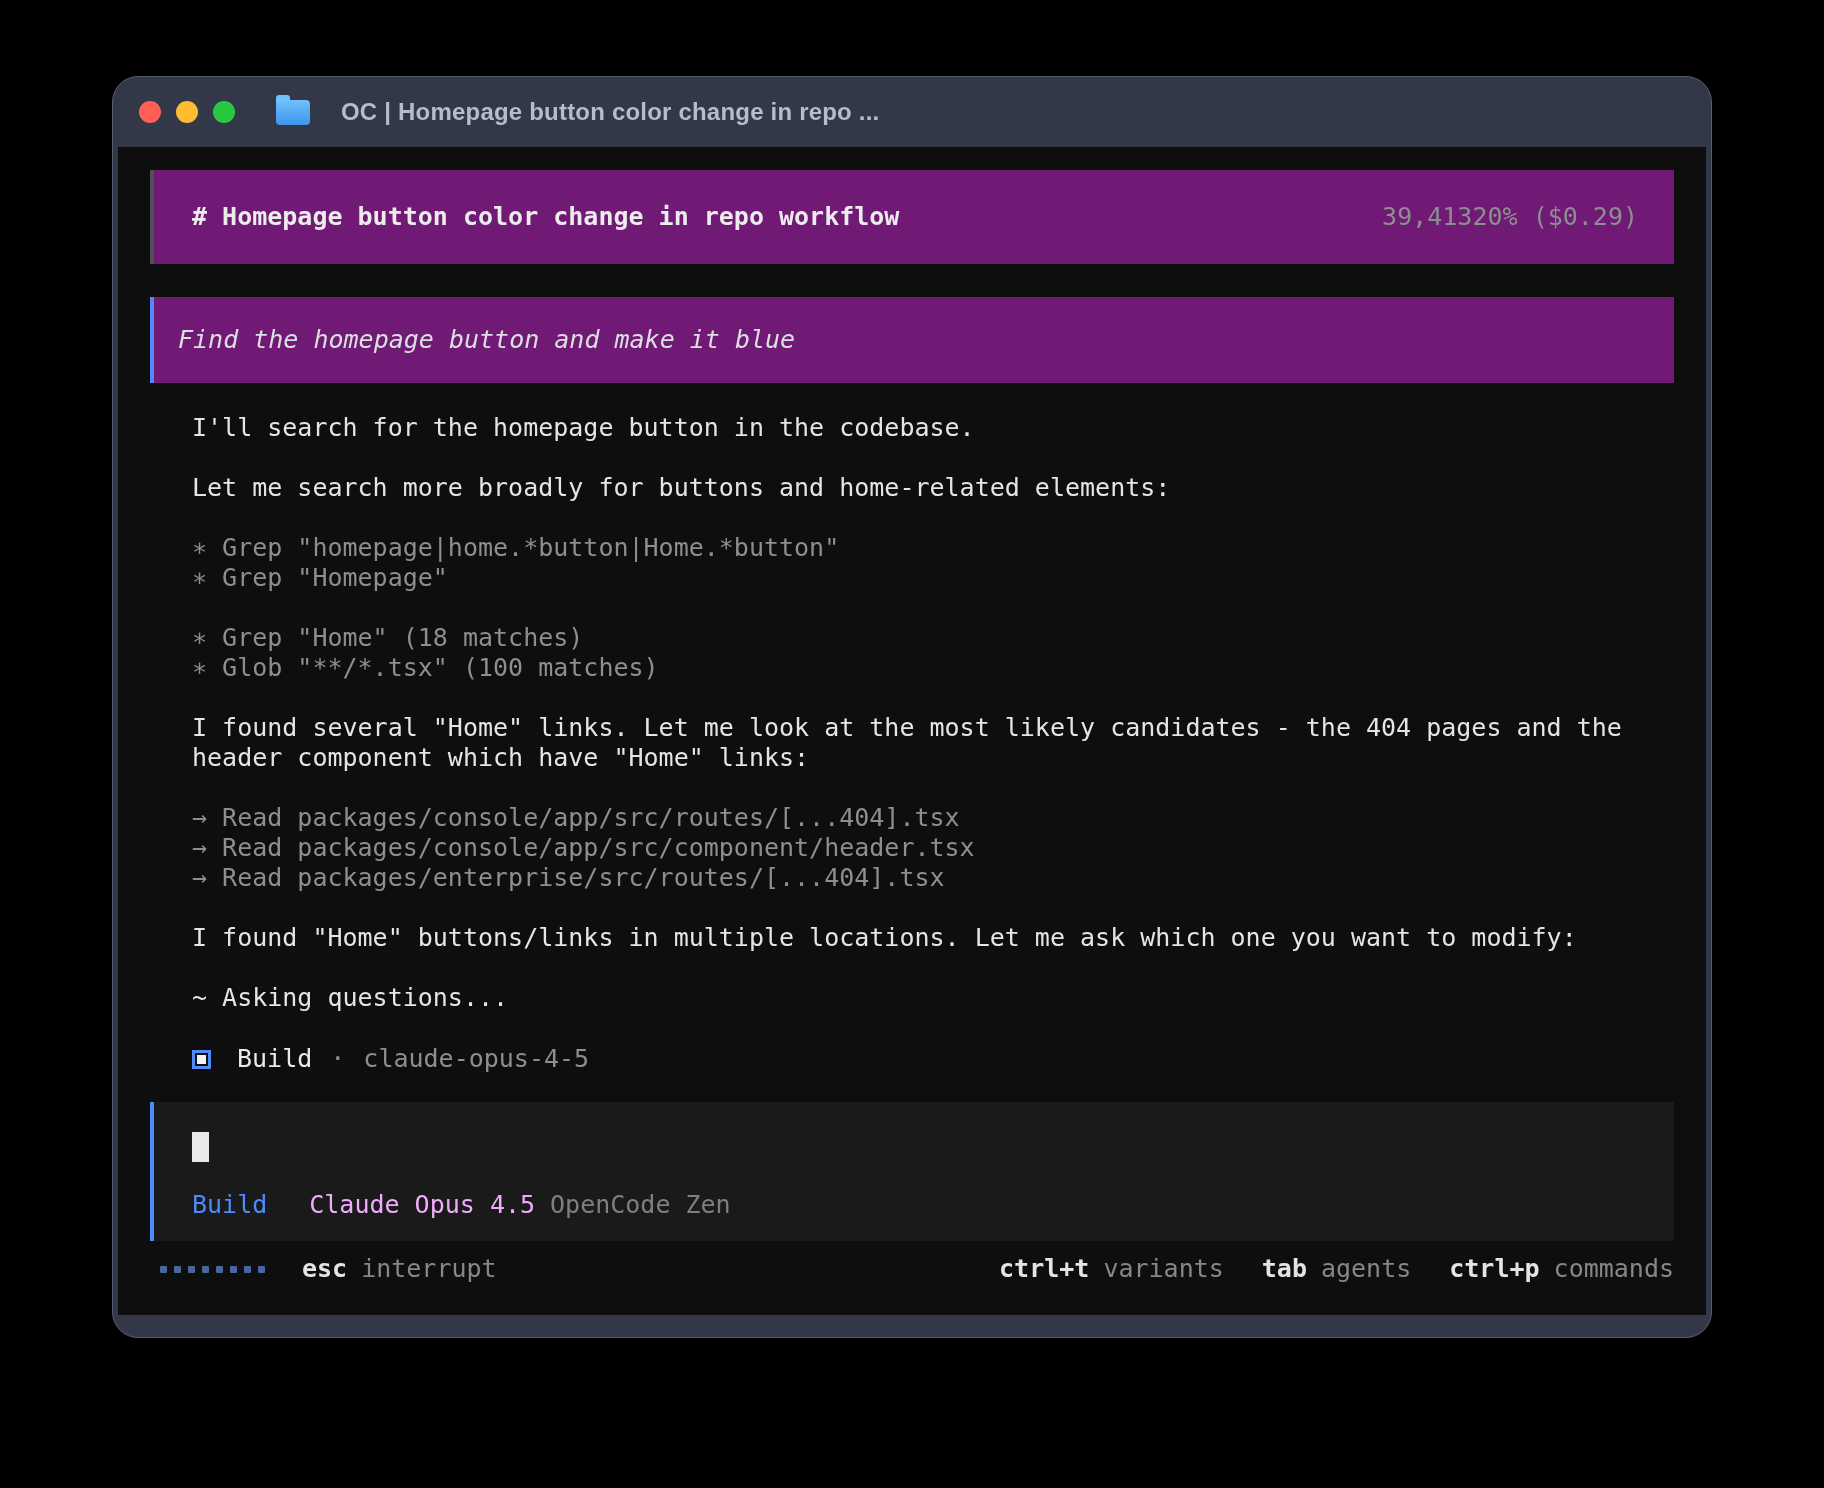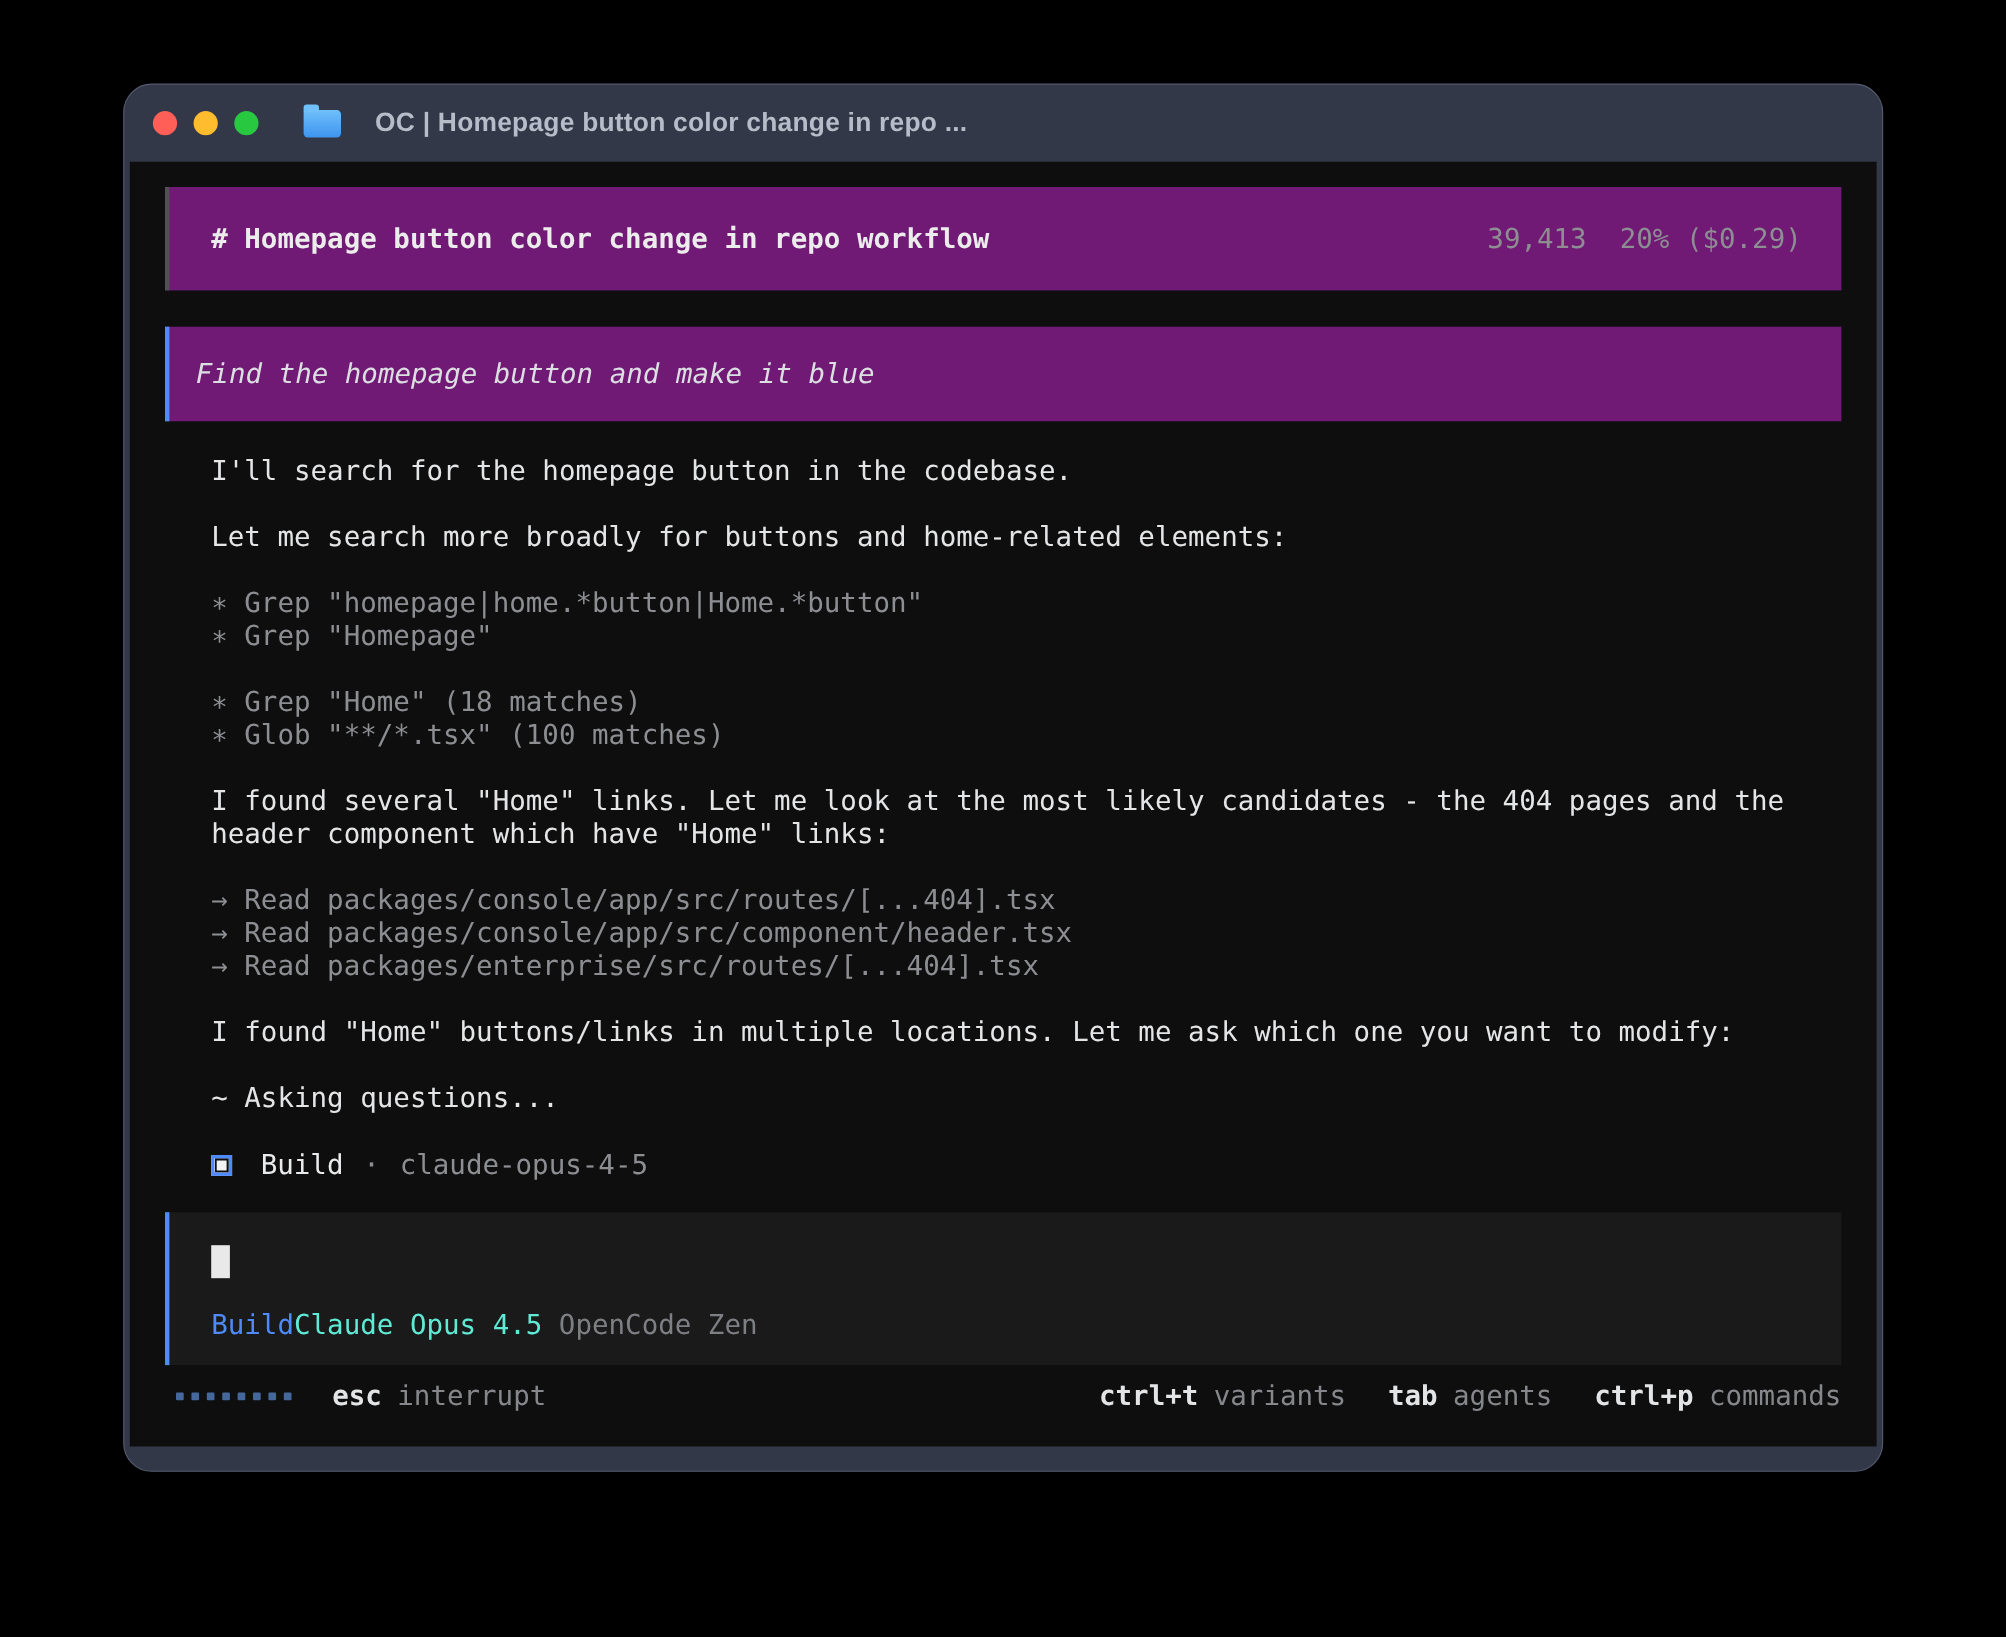"39,413" .header-stats { gap: 30px -> none }
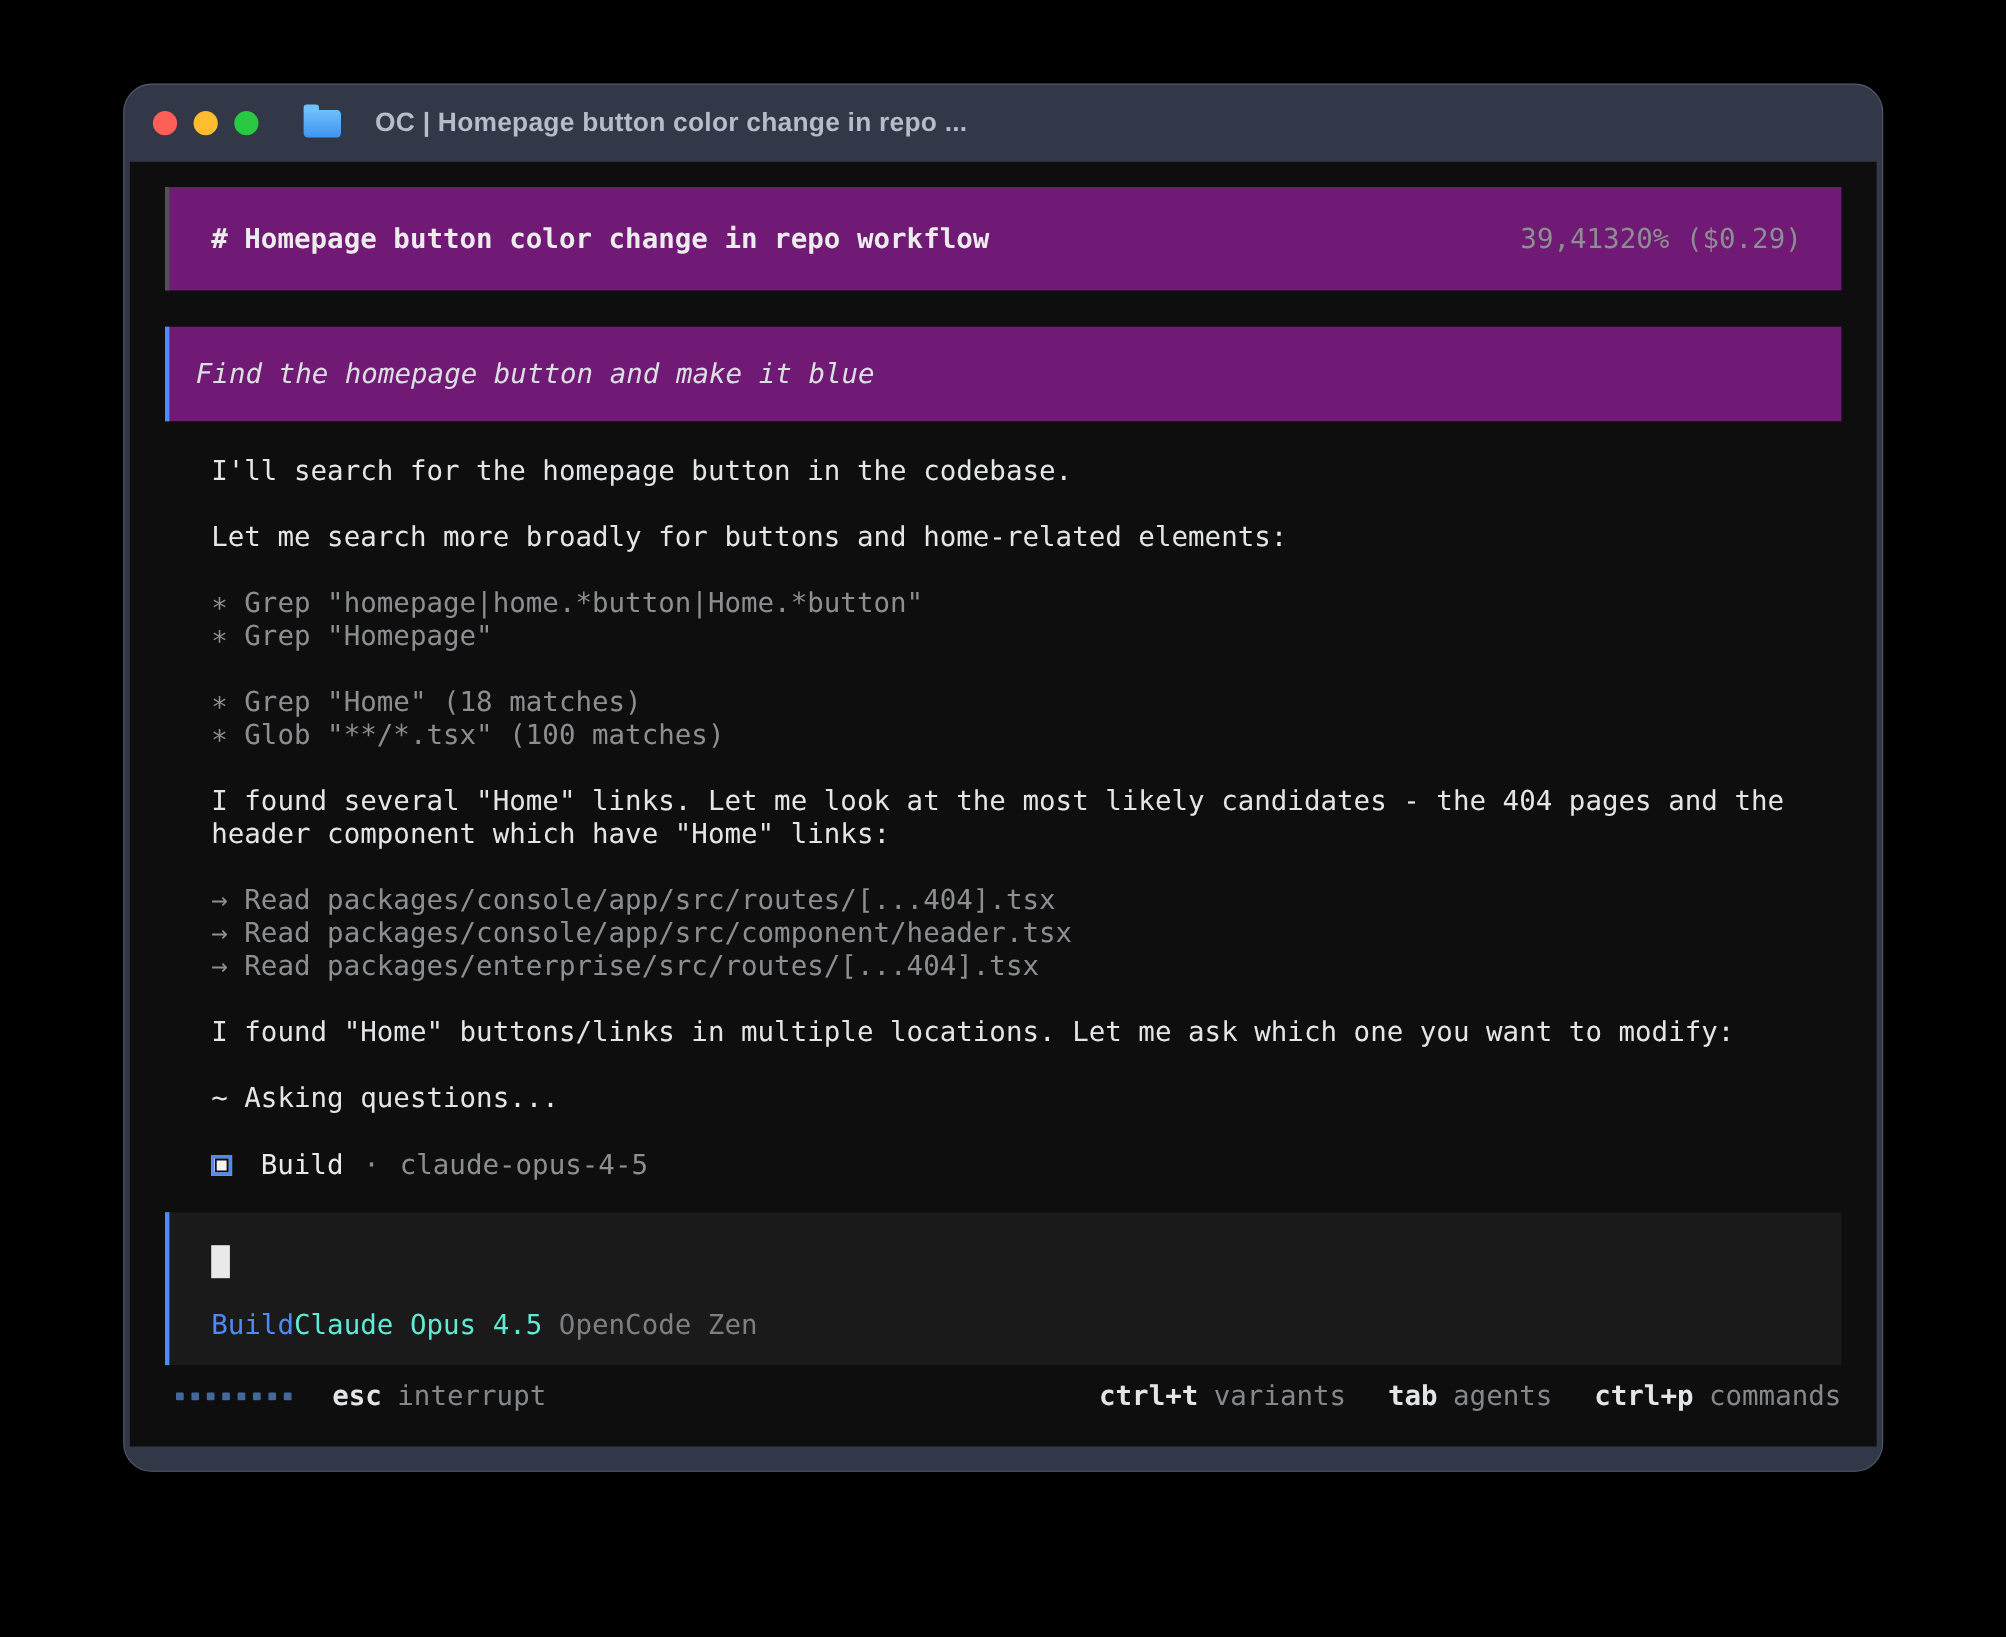"Claude Opus 4.5" .model-name { color: #5eead4 -> #f0abfc; margin-left: none -> 42px }
